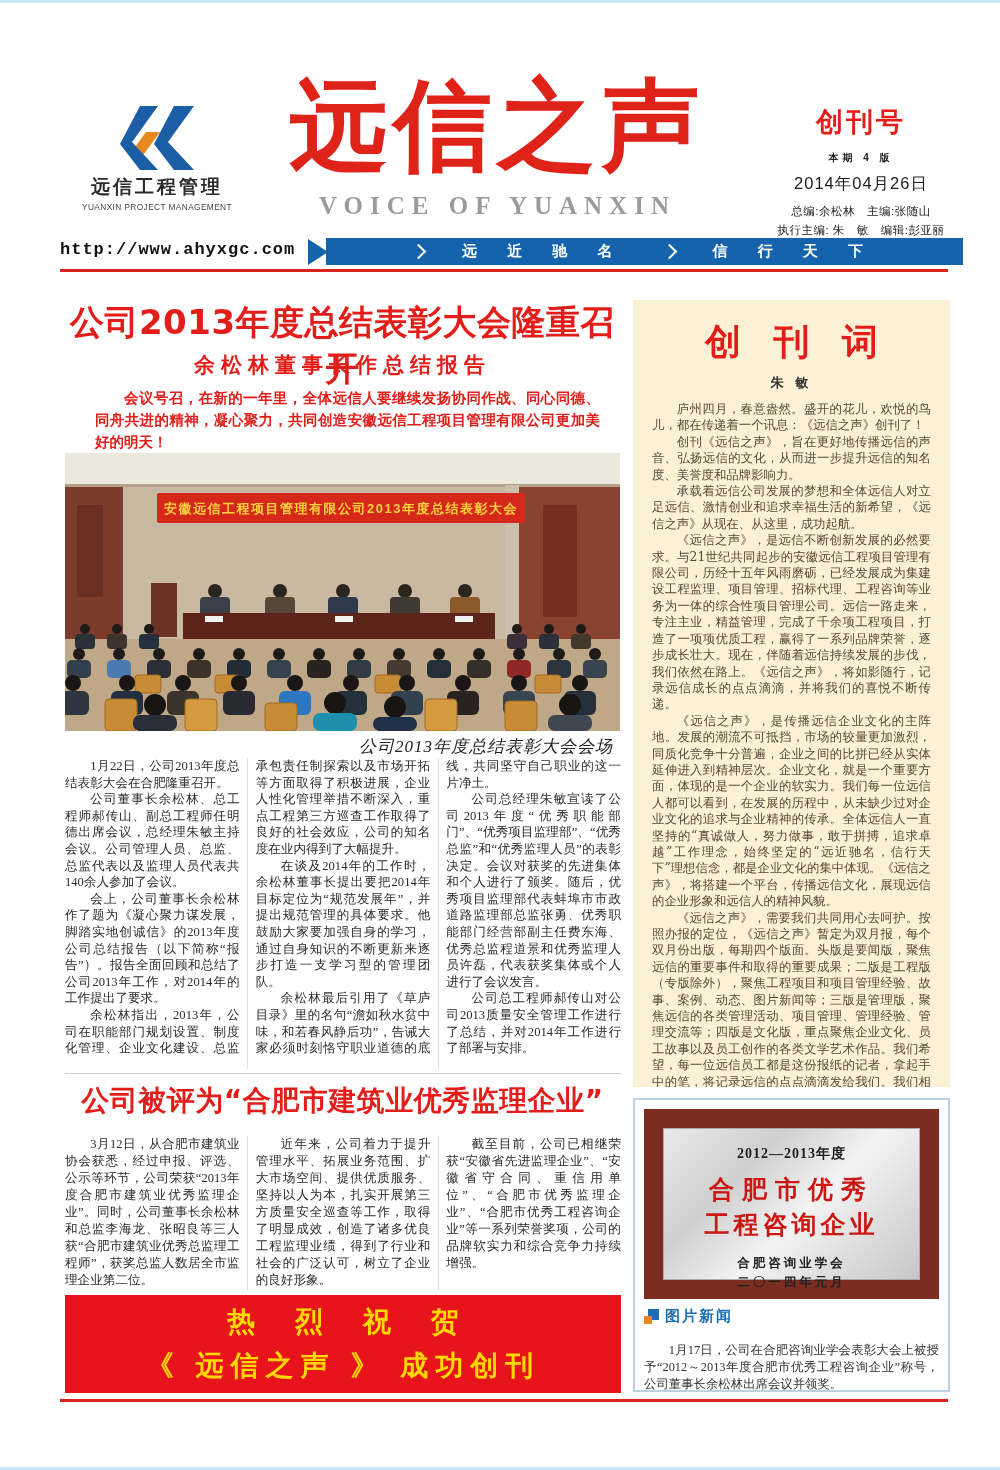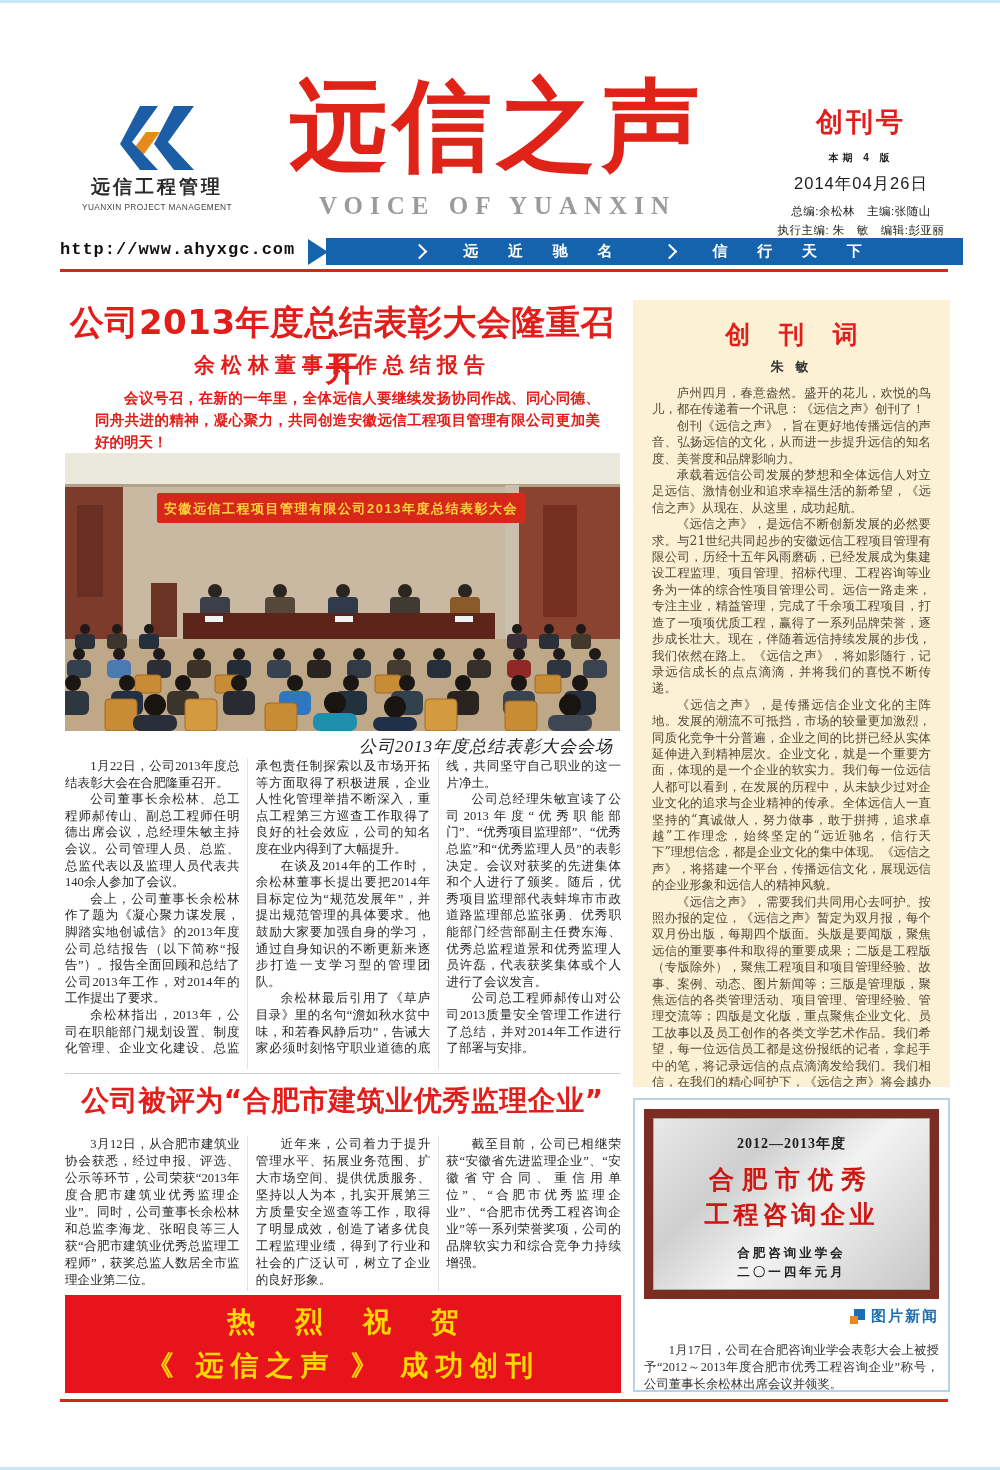"远 近 驰 名" .nav-bar-blue { font-family: Liberation Serif, serif -> none }
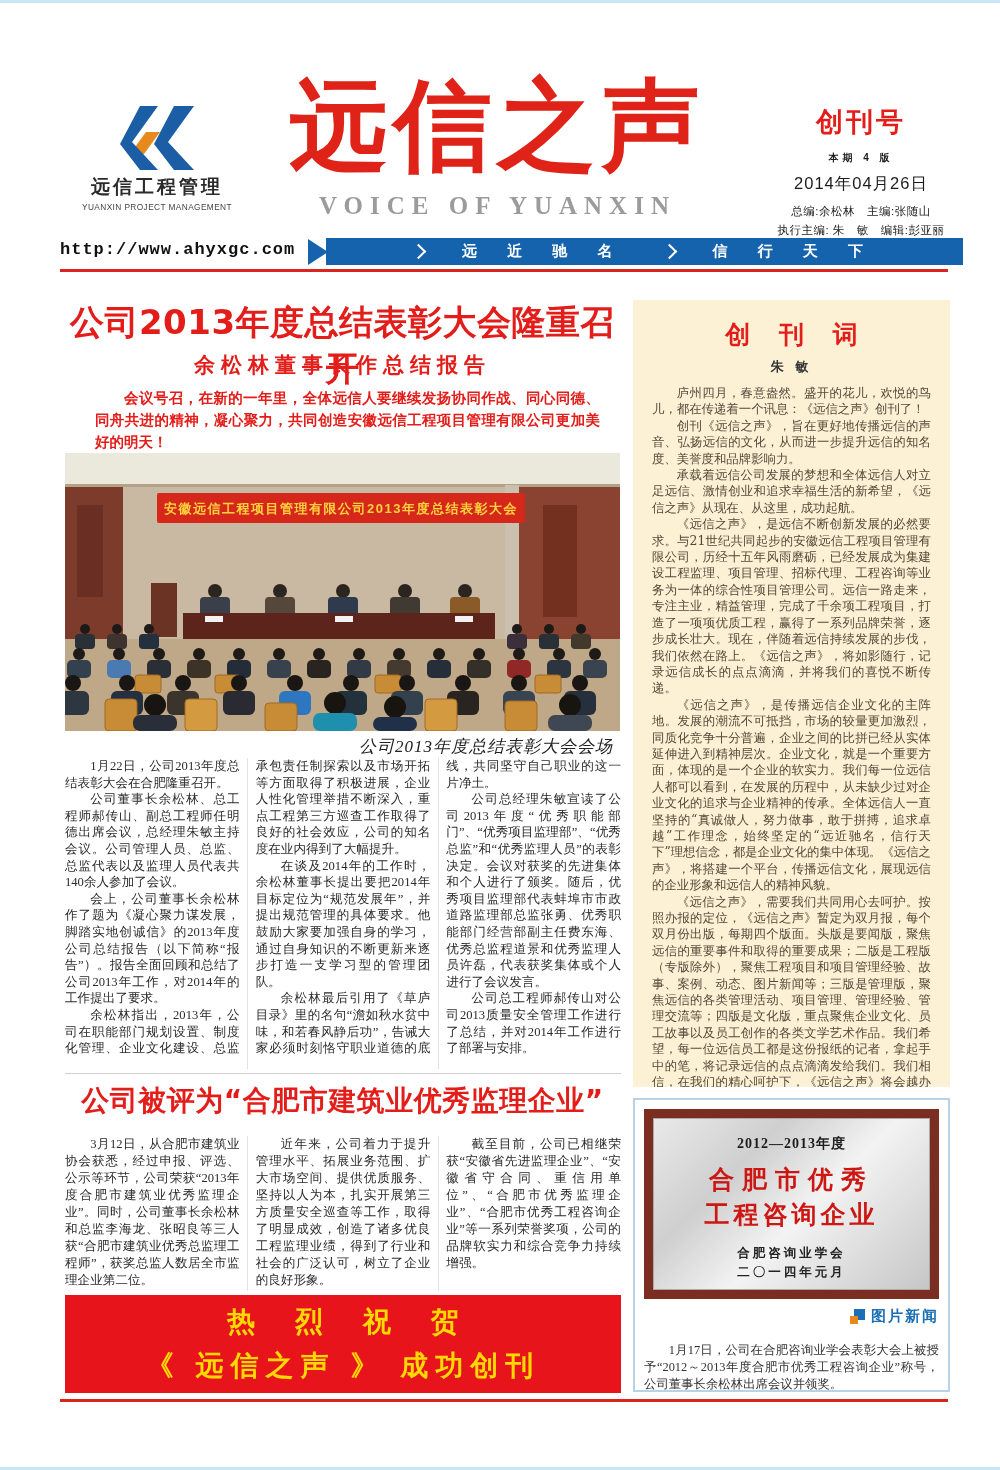"创 刊 词" .ed-title { font-size: 25px -> 36px }
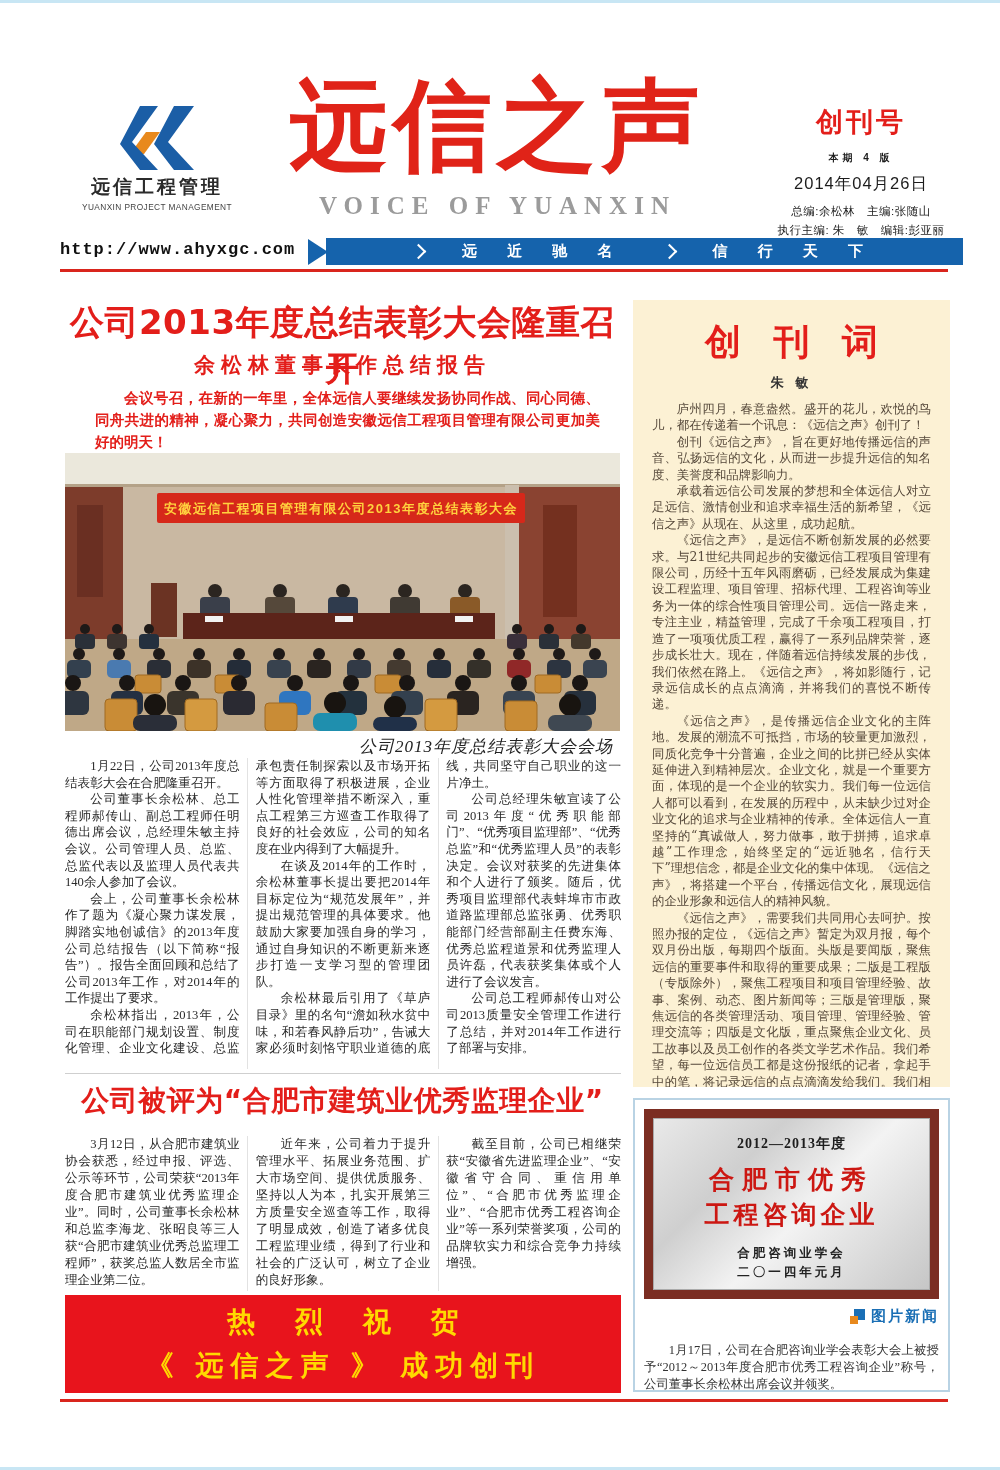"2012—2013年度" .plaque { padding: 9px -> 19px }
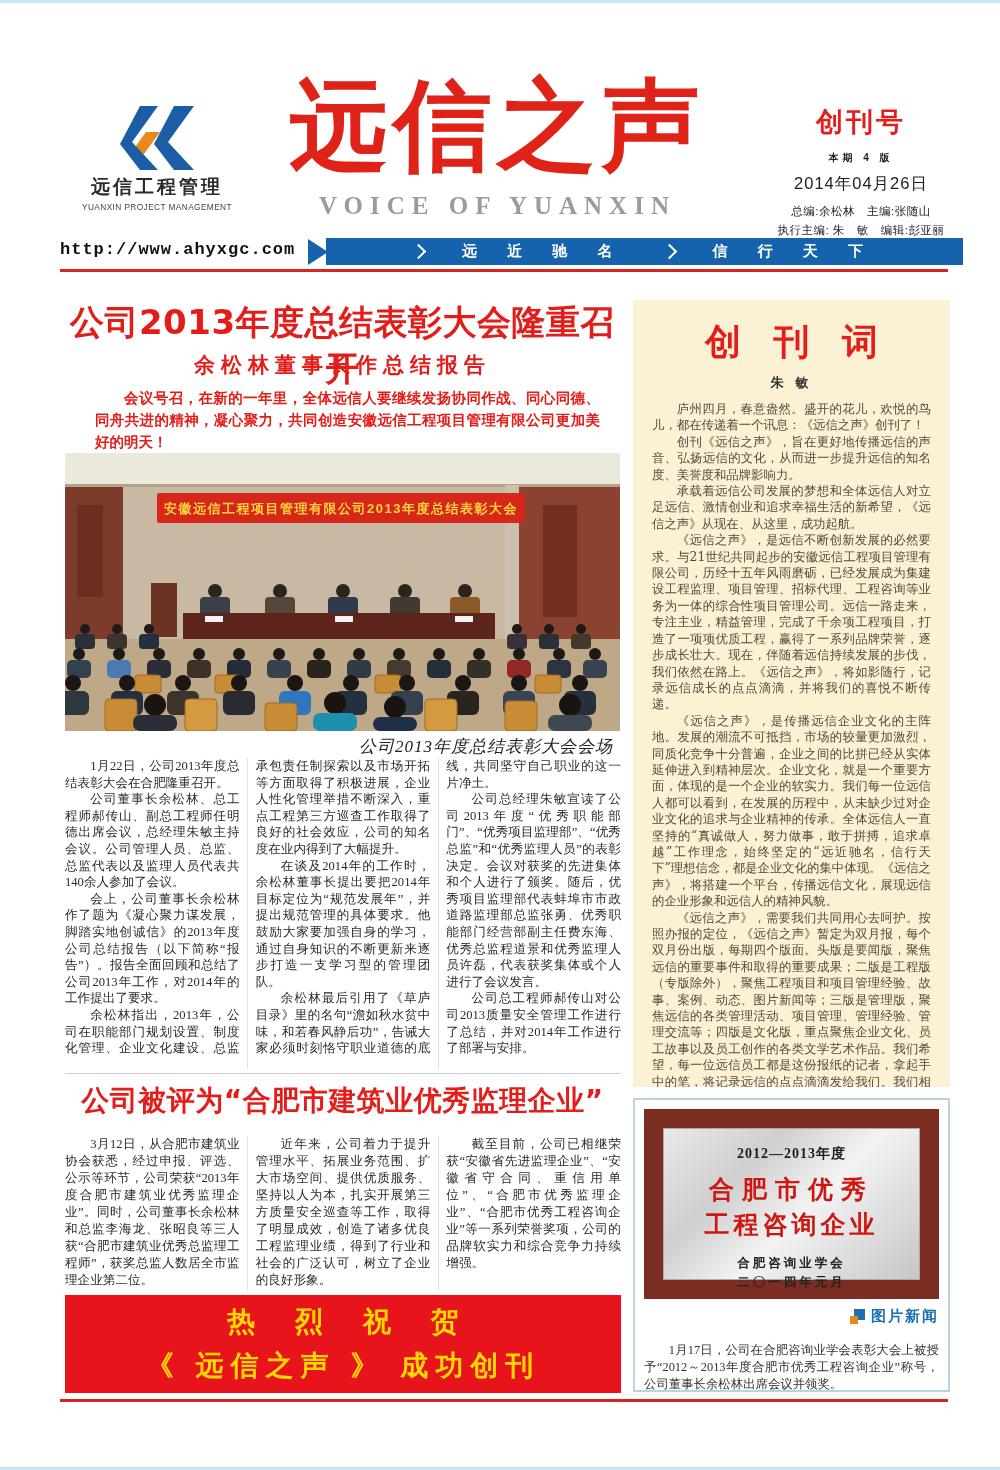"图片新闻" .pn-labelrow { justify-content: flex-end -> none }
